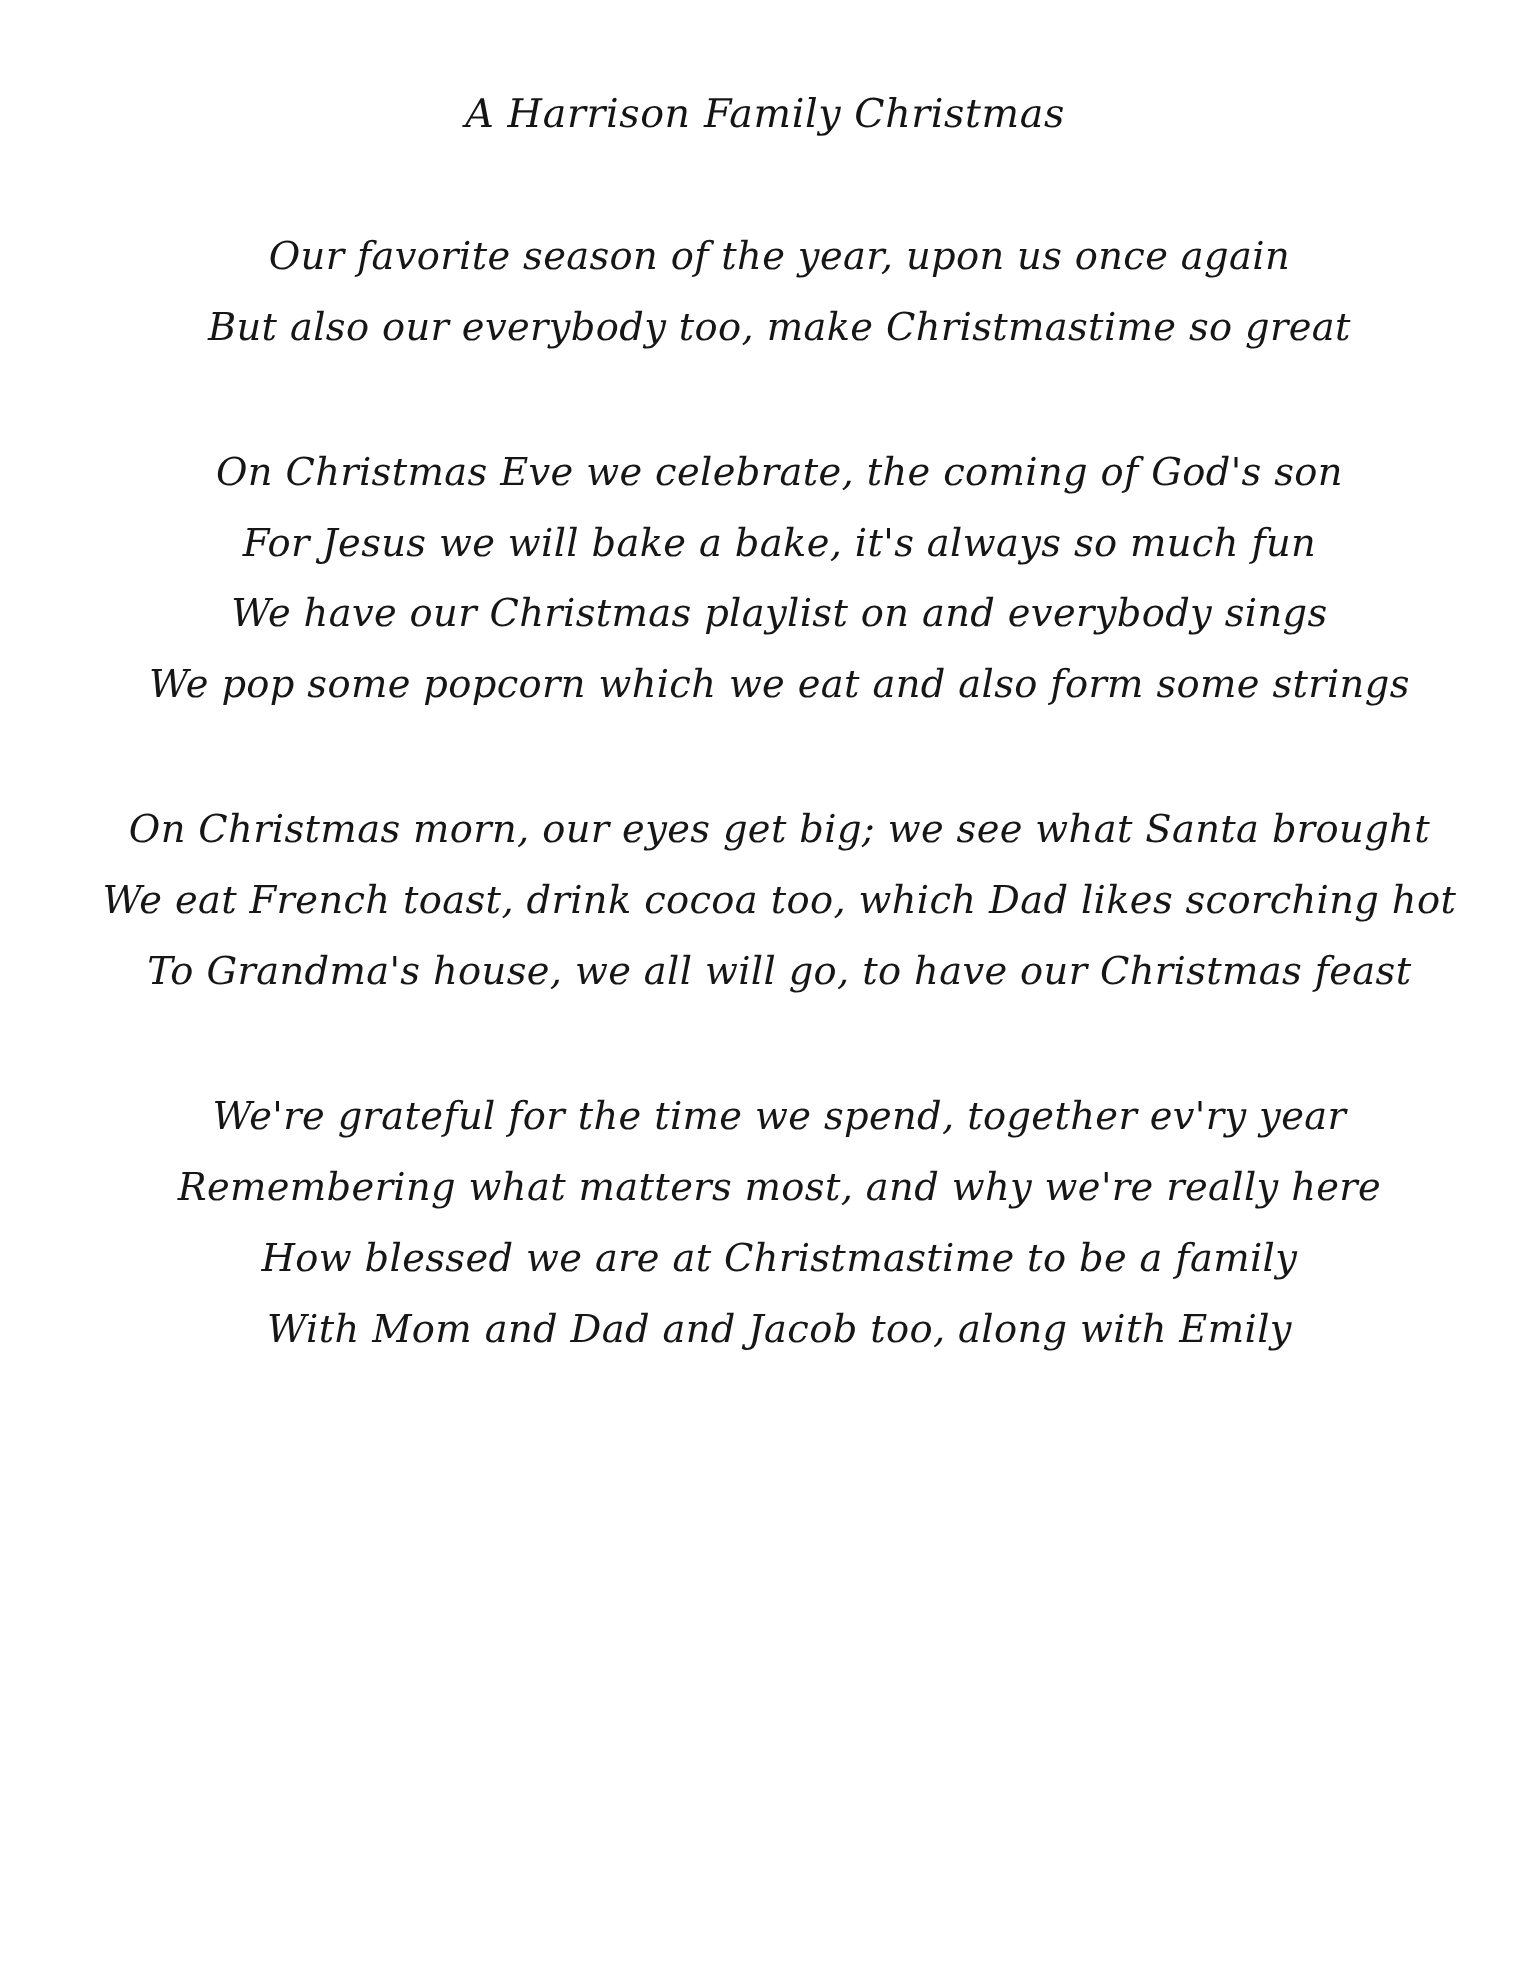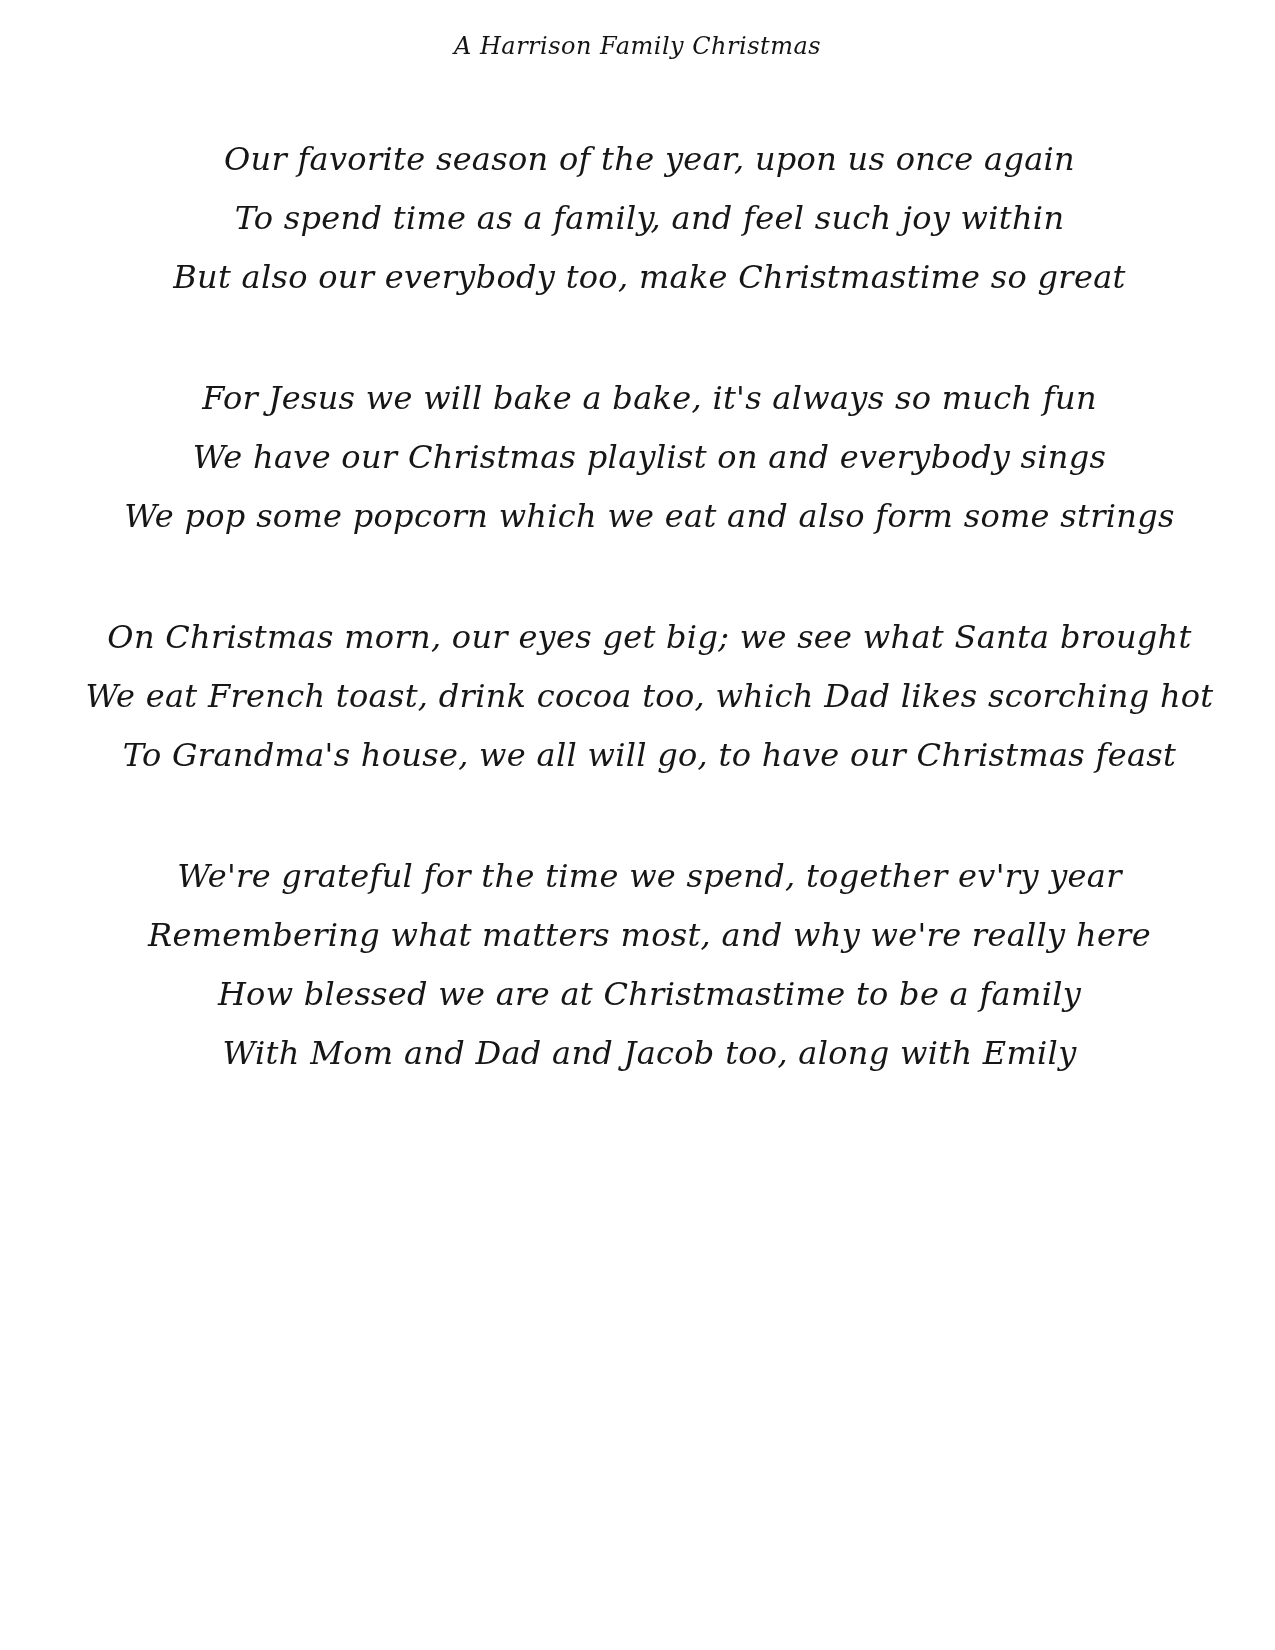"A Harrison Family Christmas" .poem-title { font-size: 24px -> 33px; padding-top: 32px -> 75px }
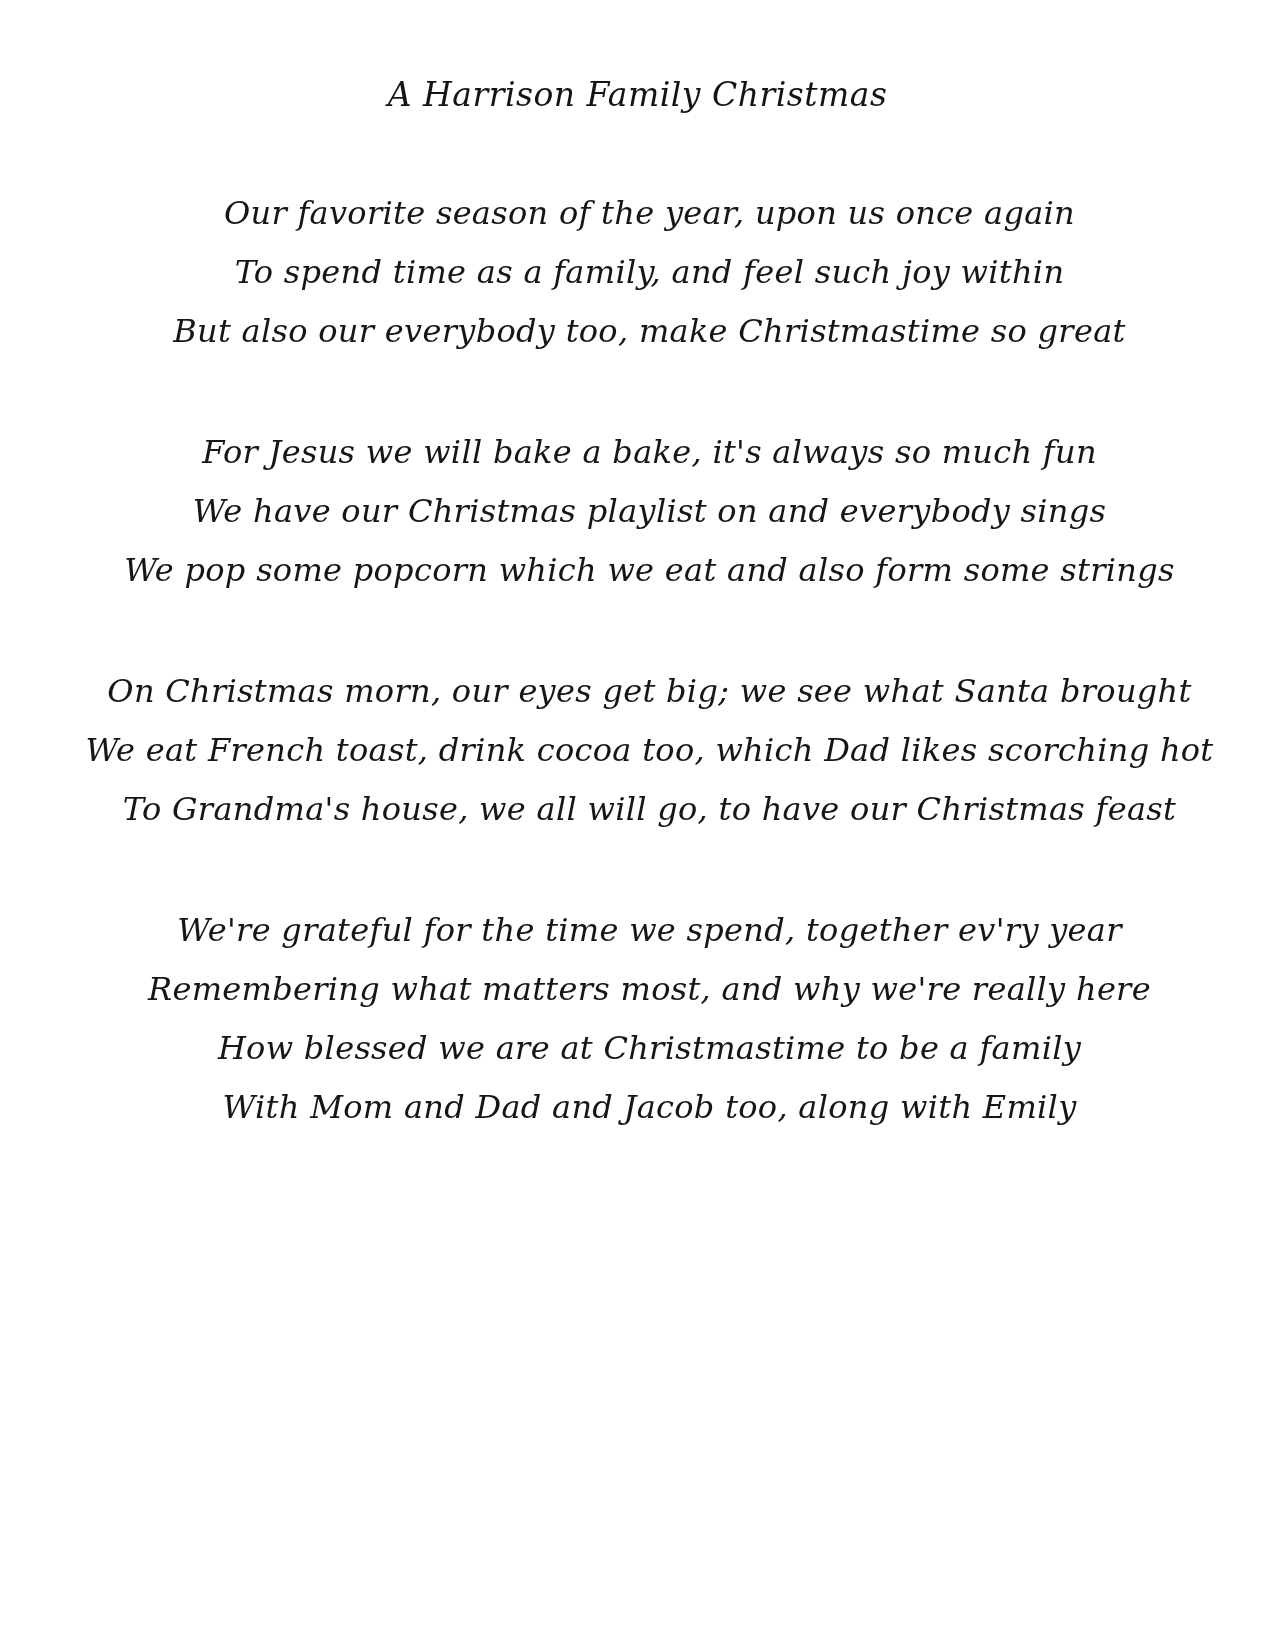"To spend time as a" div.line { html: <div>To spend time as a family, and feel such joy within</div> -> none }
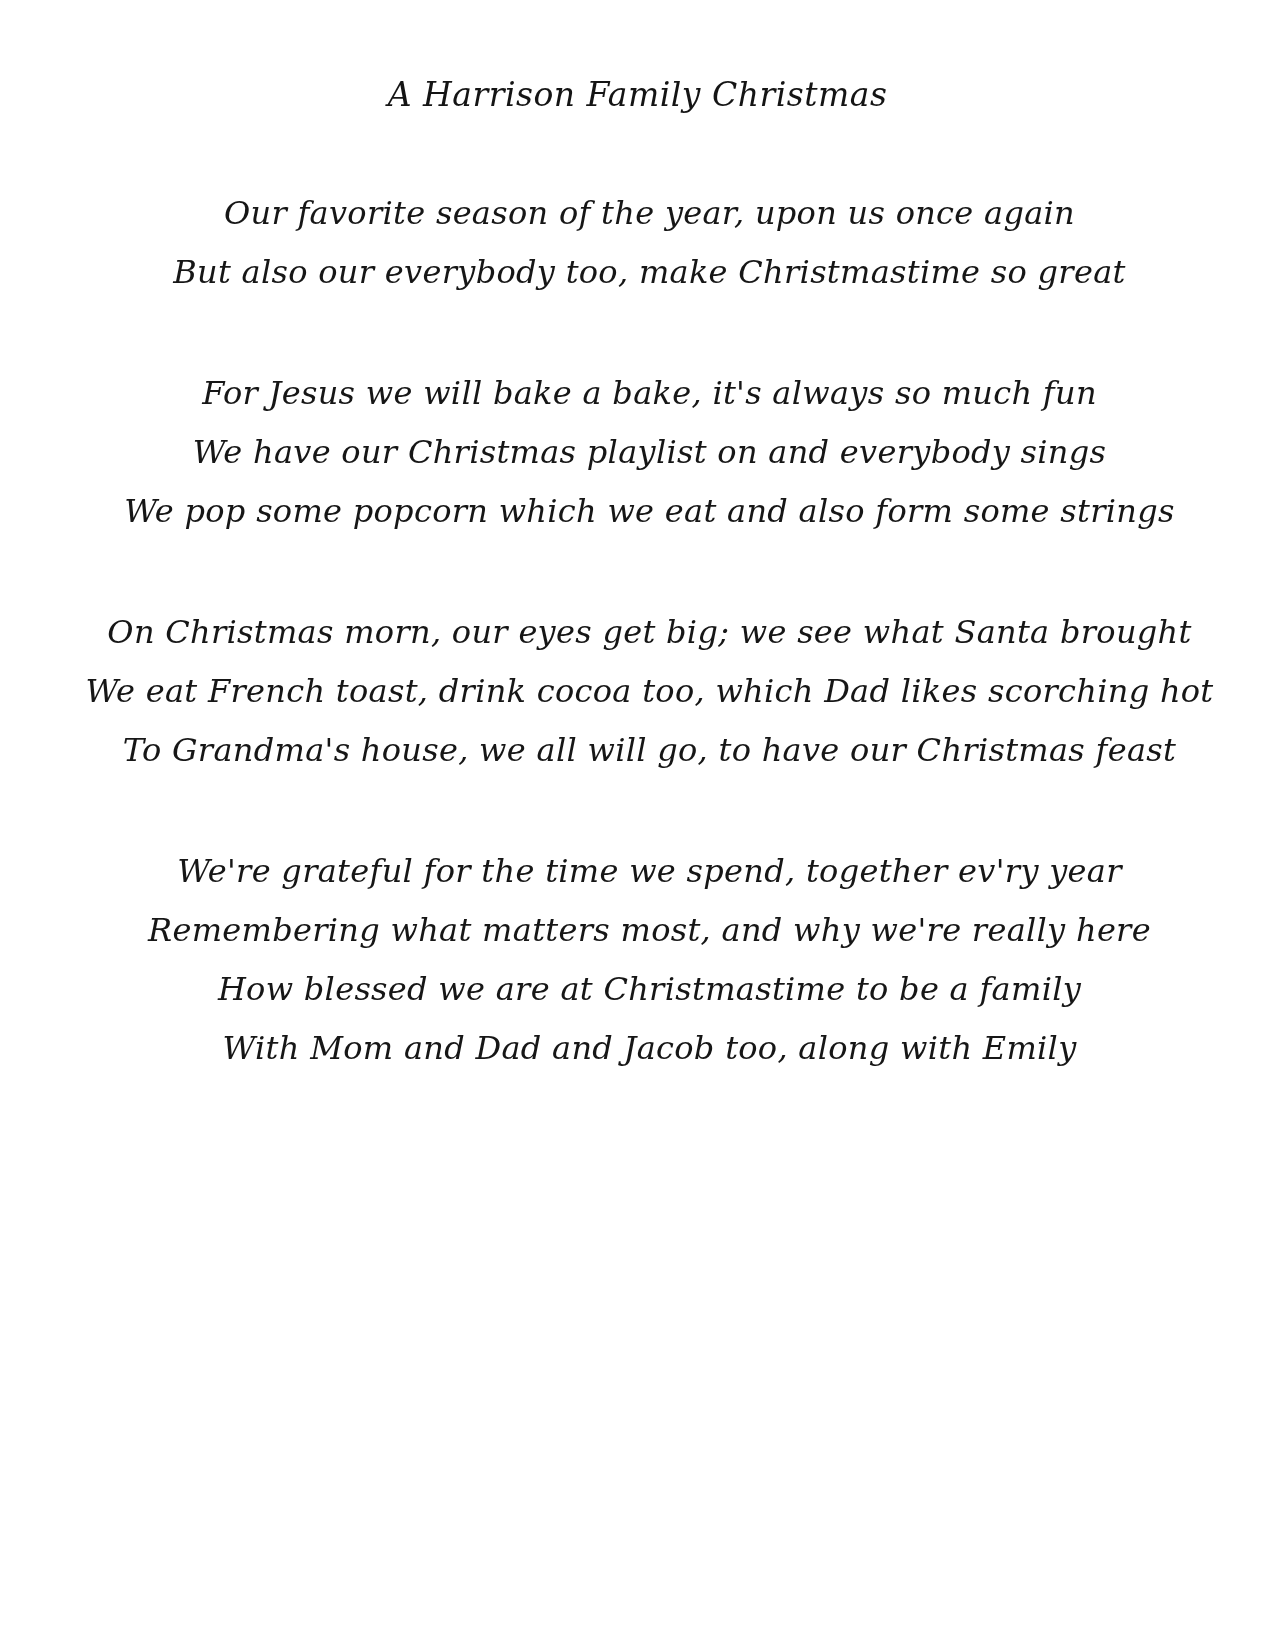"On Christmas Eve we celebrate," div.line { html: none -> <div>On Christmas Eve we celebrate, the coming of God's son</div> }
